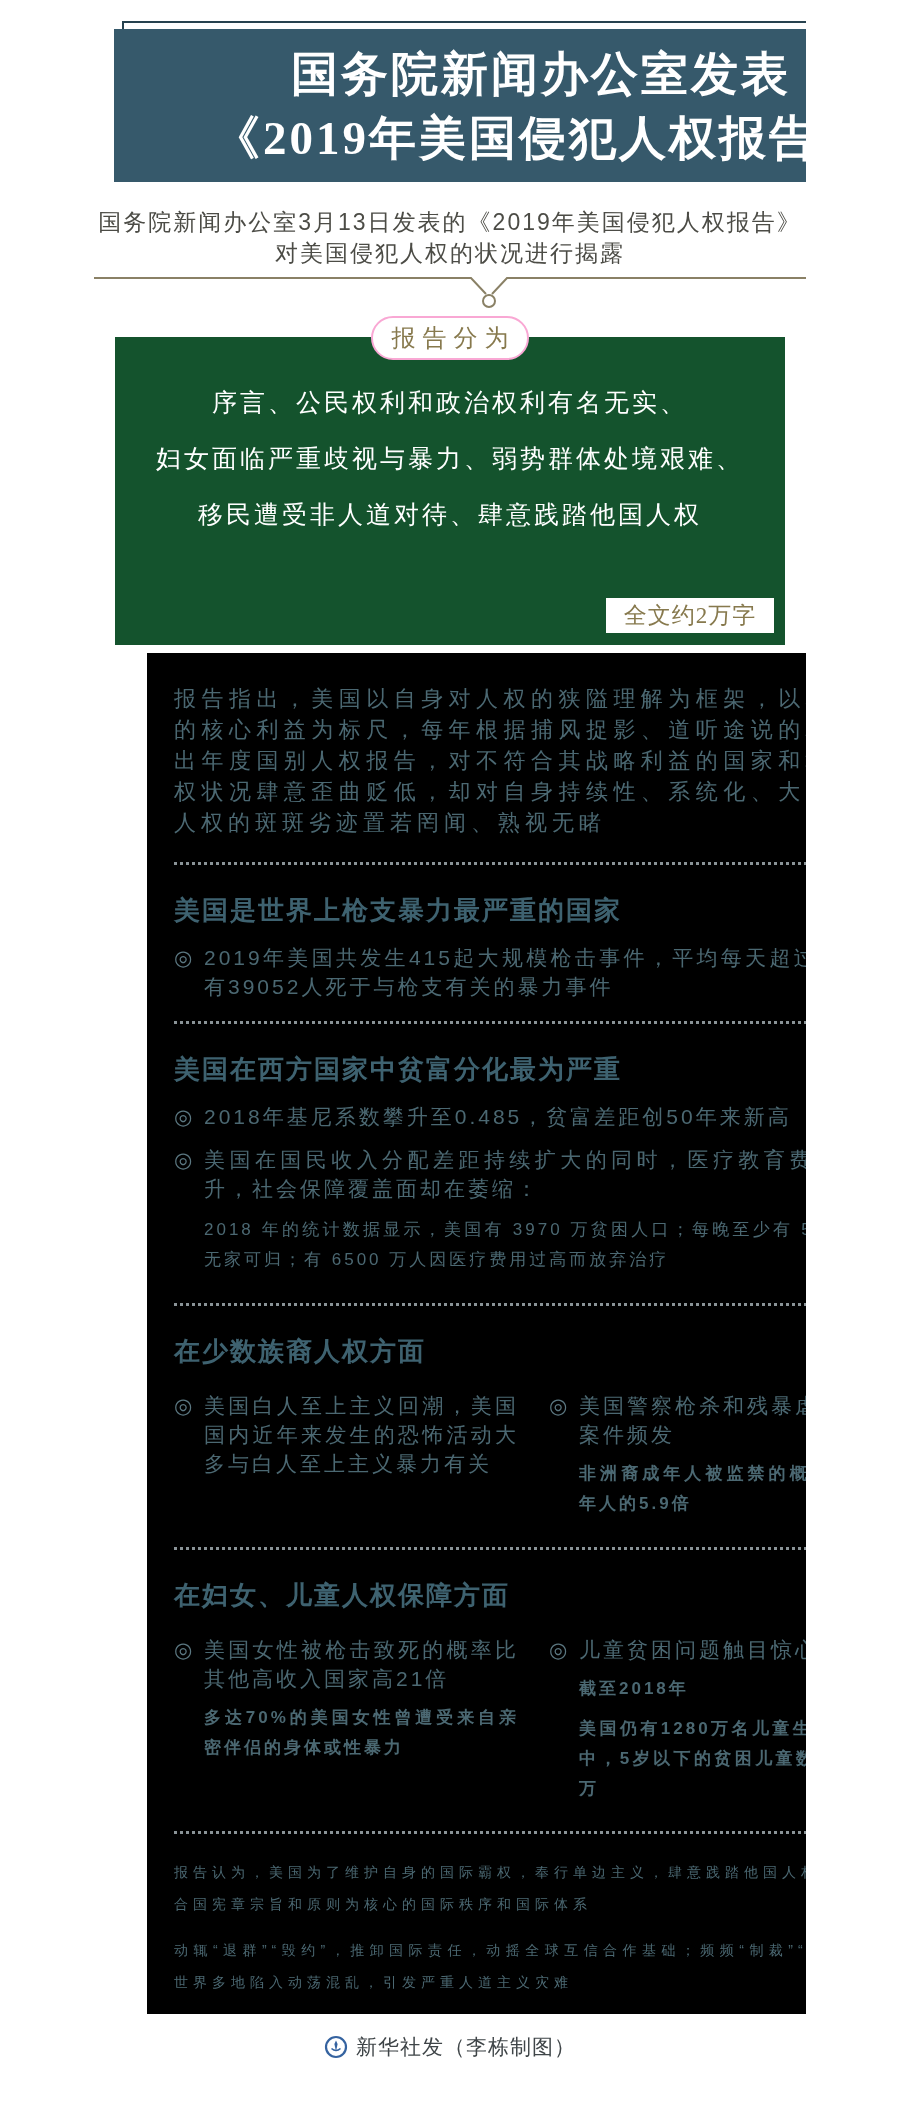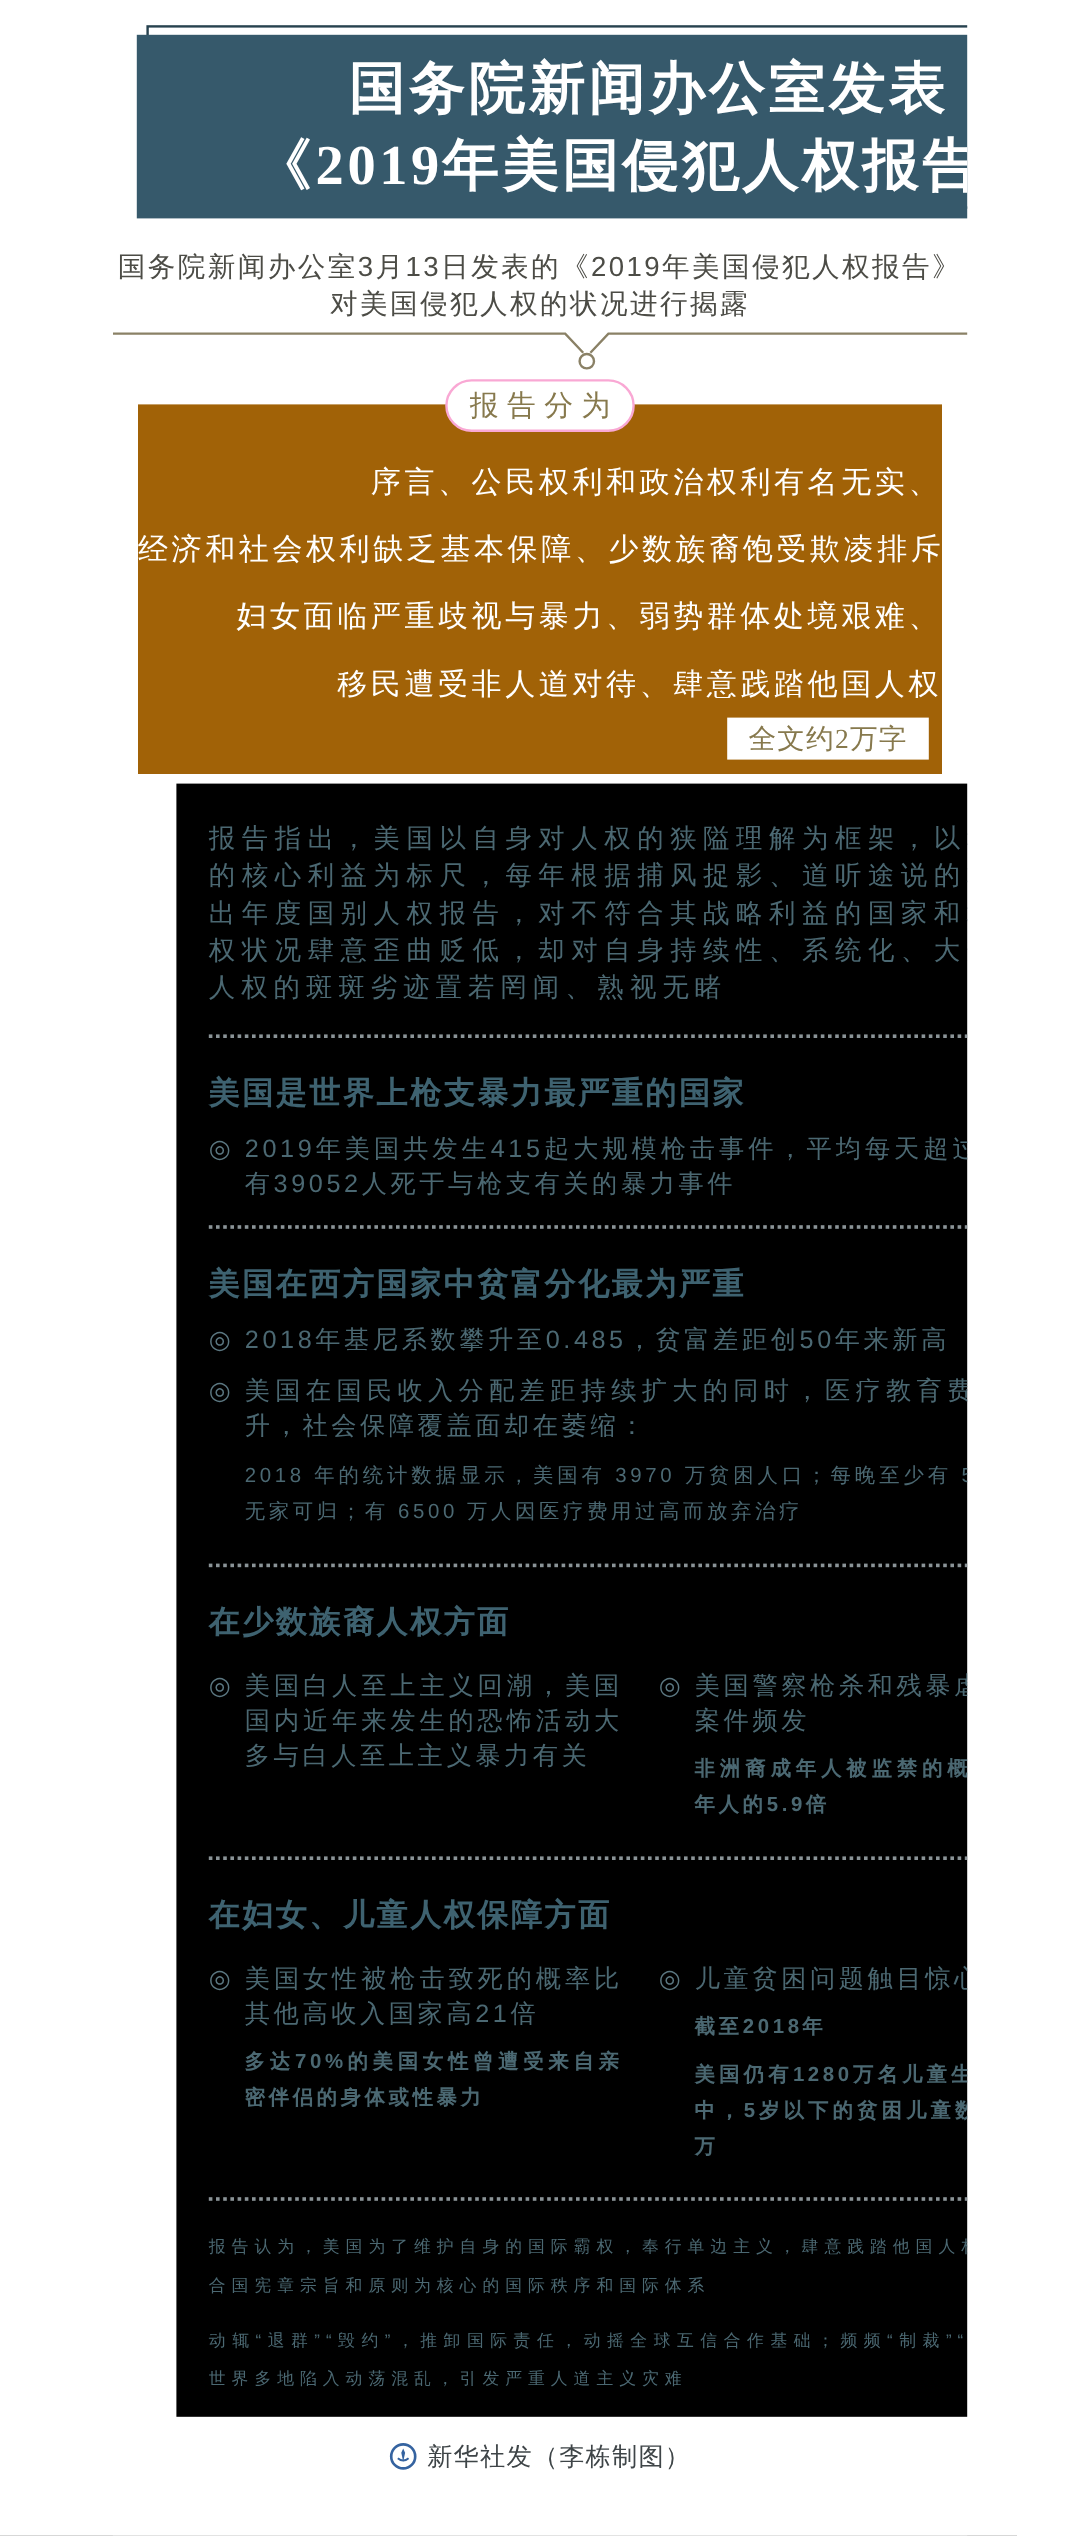"序言、公民权利和政治权利有名无实、" .report-box { background: #a16207 -> #14532d; text-align: right -> center }
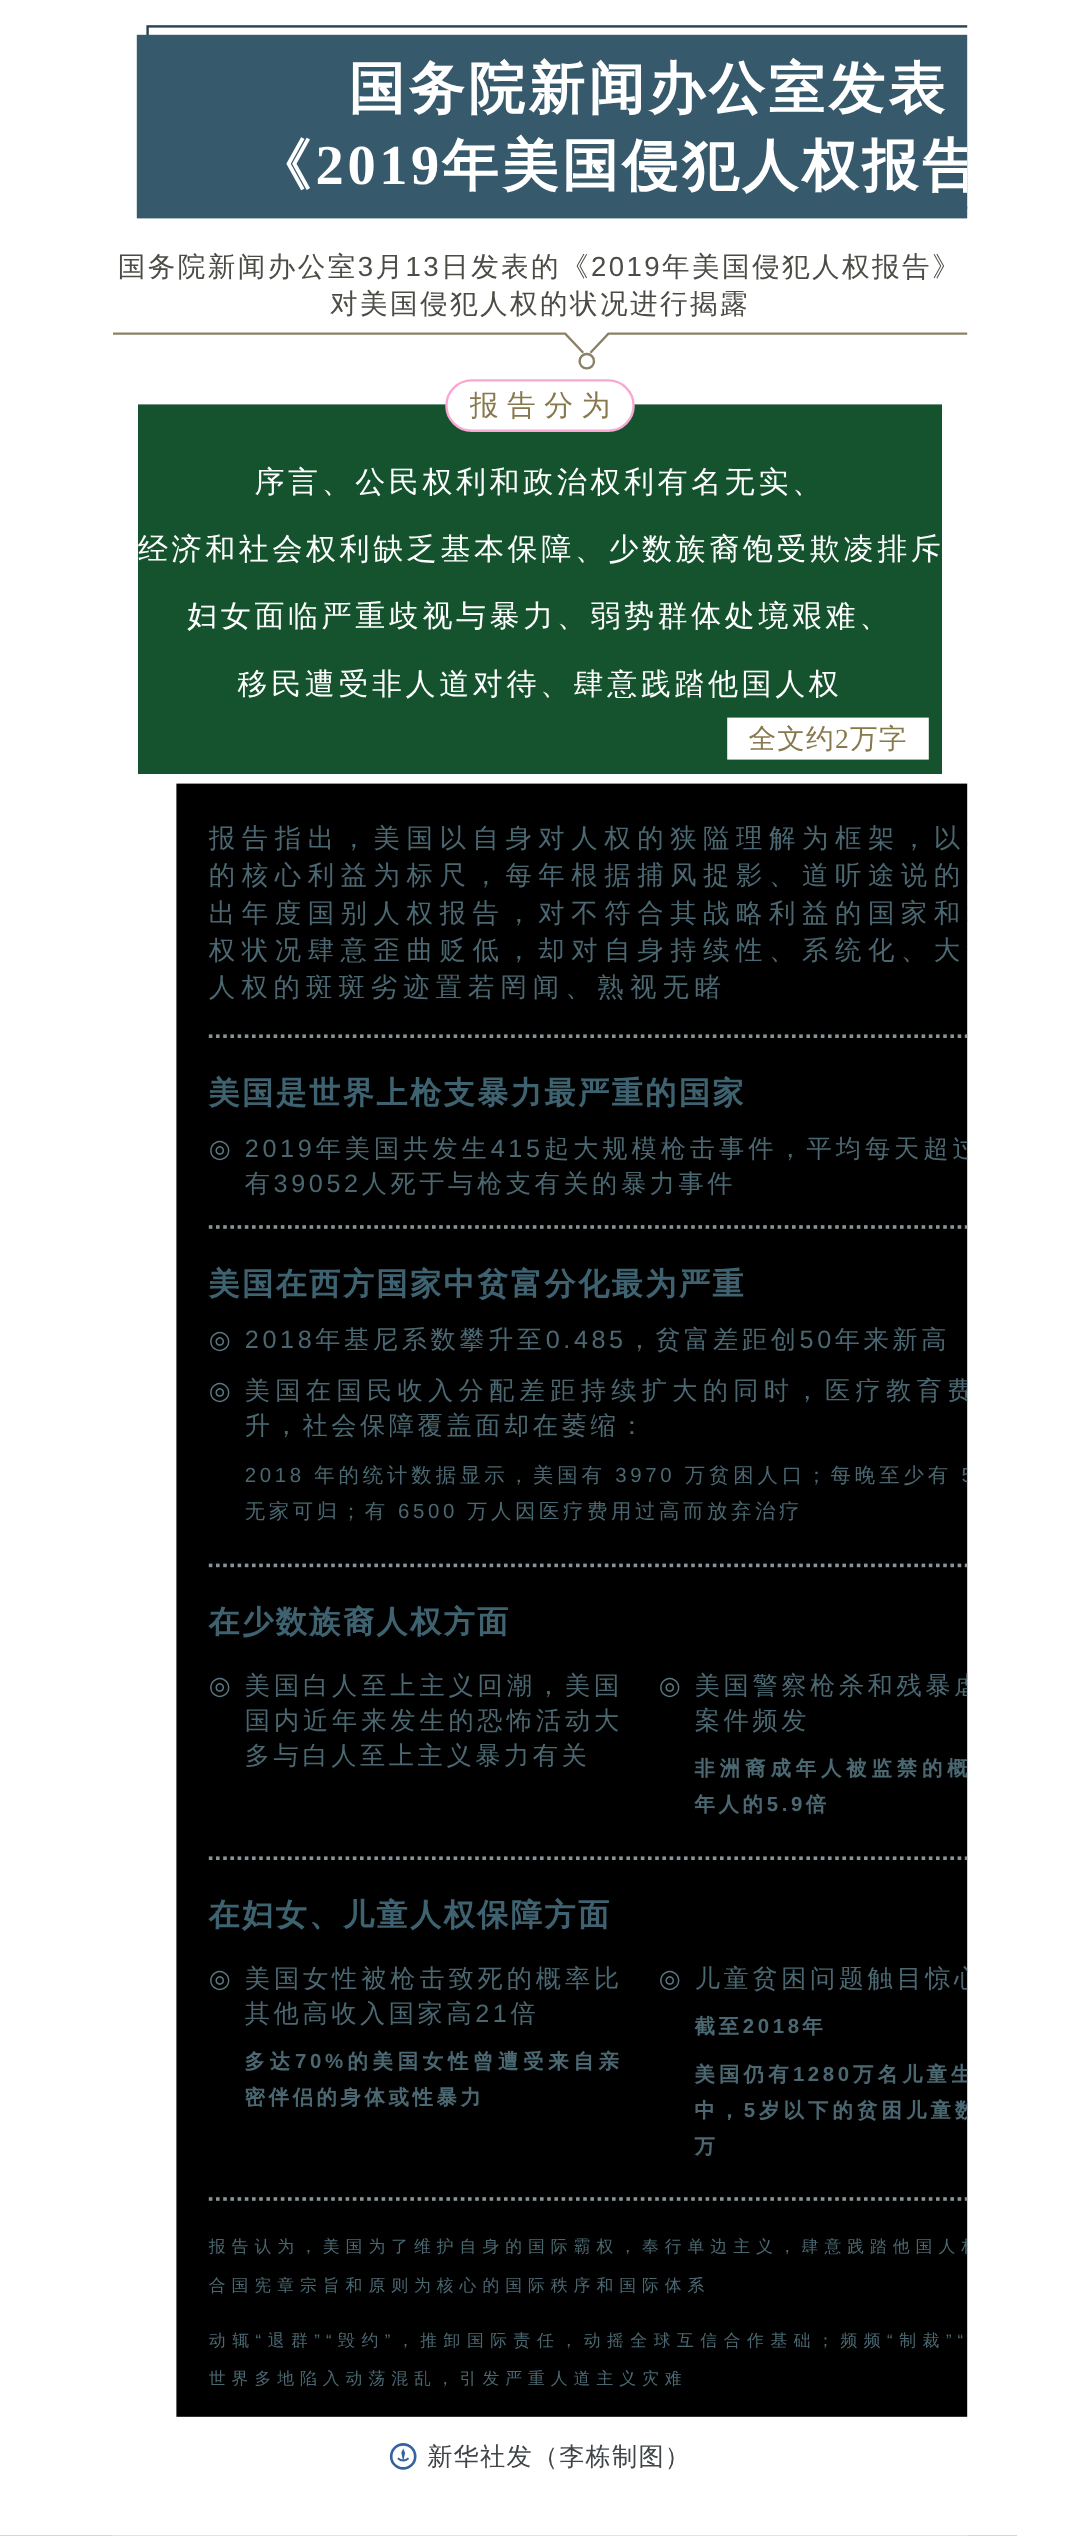"经济和社会权利缺乏基本保障、少数族裔饱受欺凌排斥、" div.report-line { html: <div>经济和社会权利缺乏基本保障、少数族裔饱受欺凌排斥、</div> -> none }
